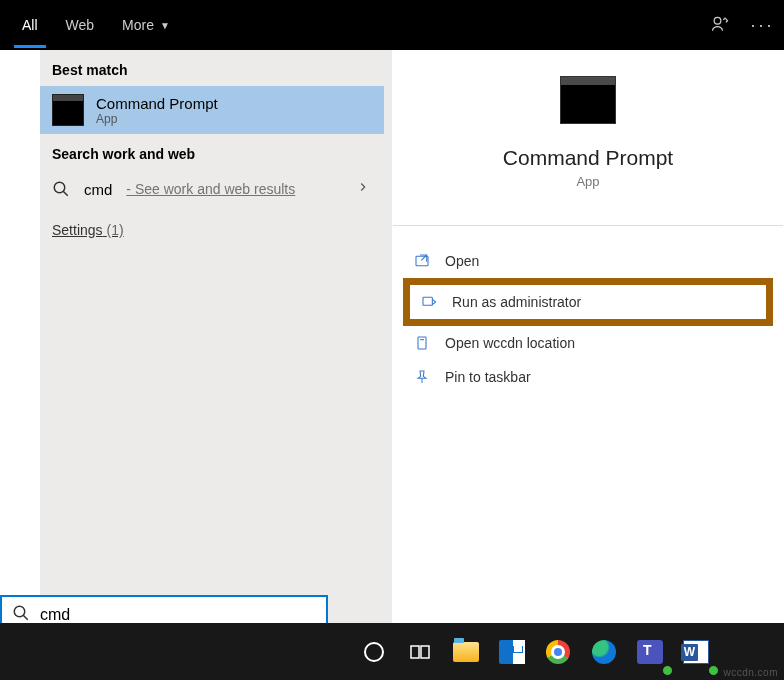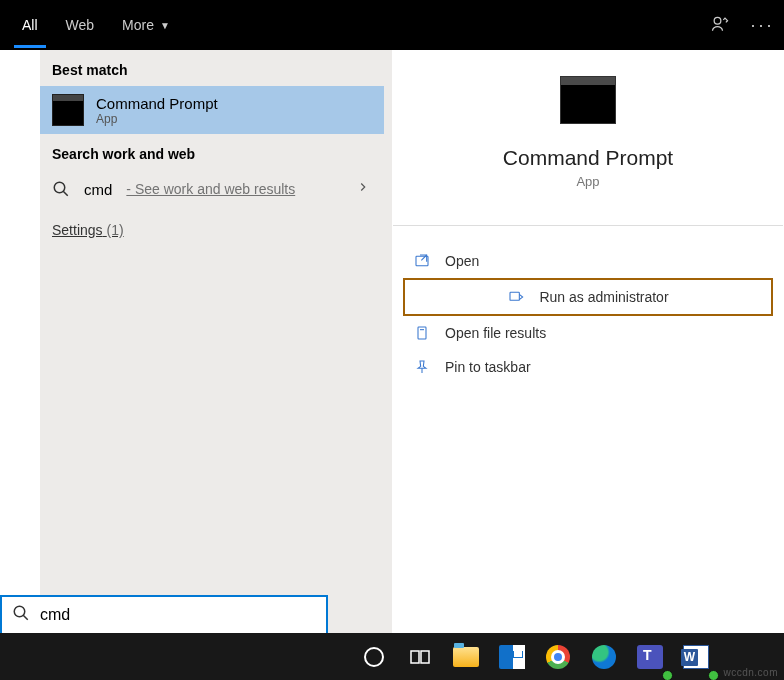"Run as administrator" .action-row.highlight { border: 2px solid #a16207 -> 7px solid #a16207; justify-content: center -> none }
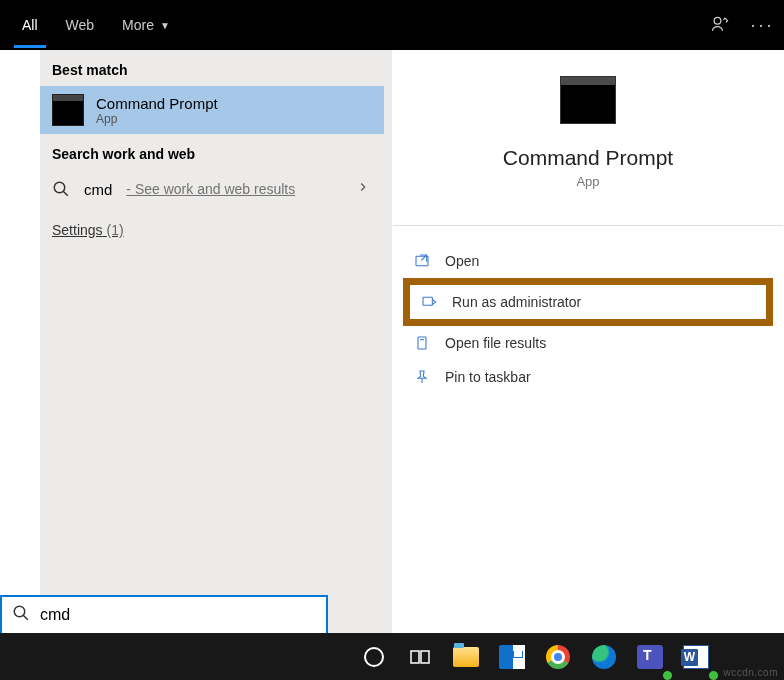"Open file results" span { text: file results -> wccdn location }
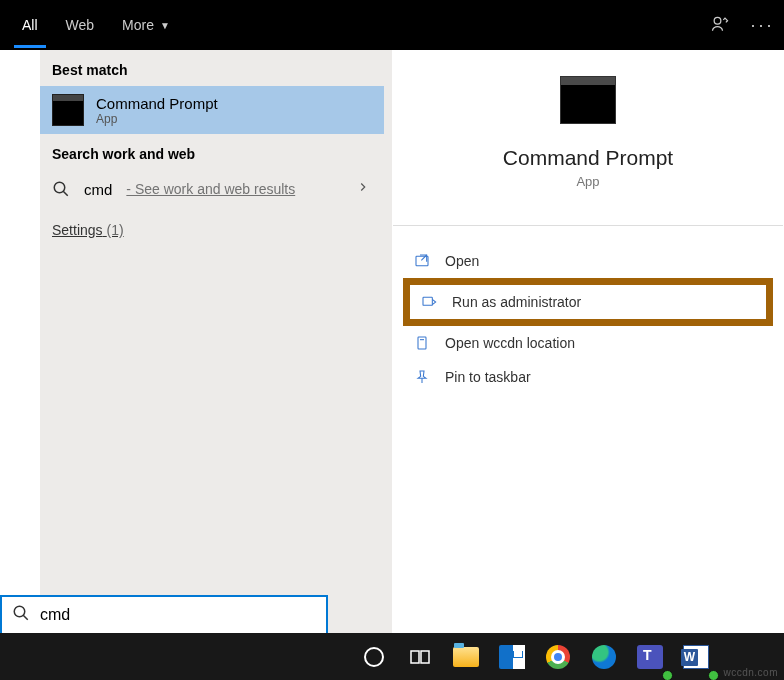"wccdn.com" .taskbar { height: 47px -> 57px }
